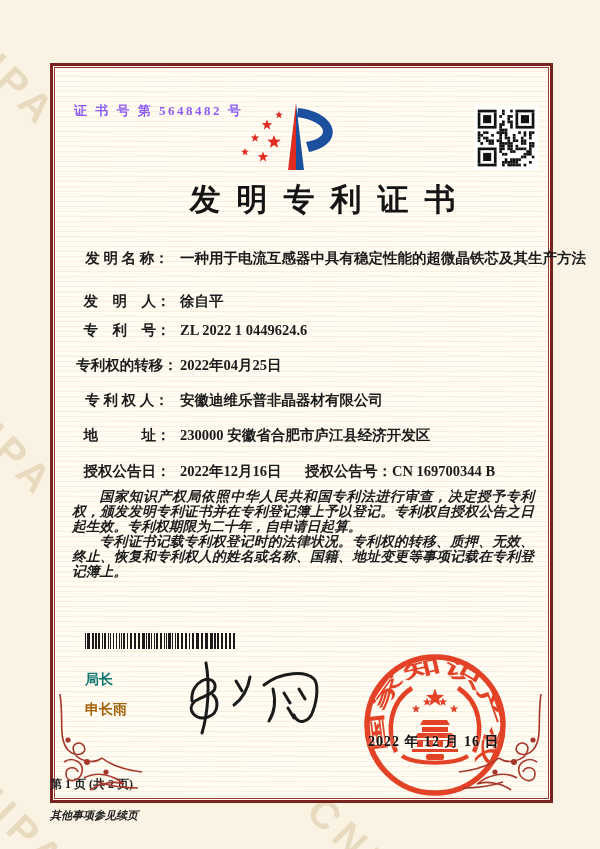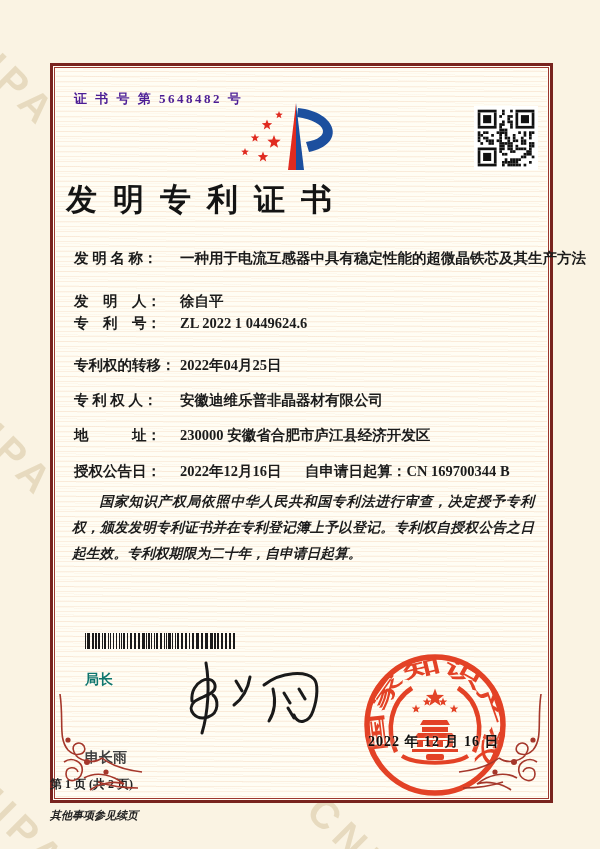"证 书 号 第 5648482" .cert-no { color: #4c1d95 -> #8b5cf6; top: 90px -> 102px }
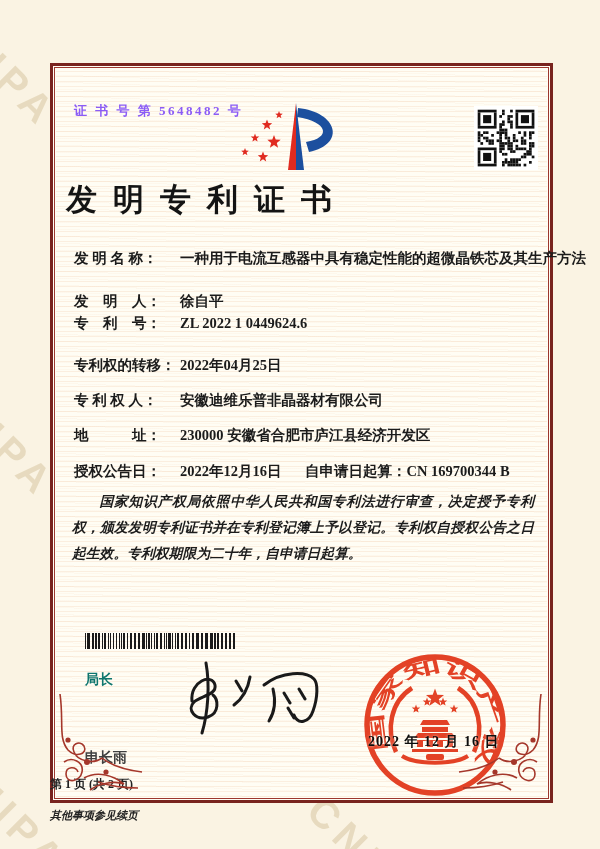"发明专利证书" .title { text-align: left -> center }
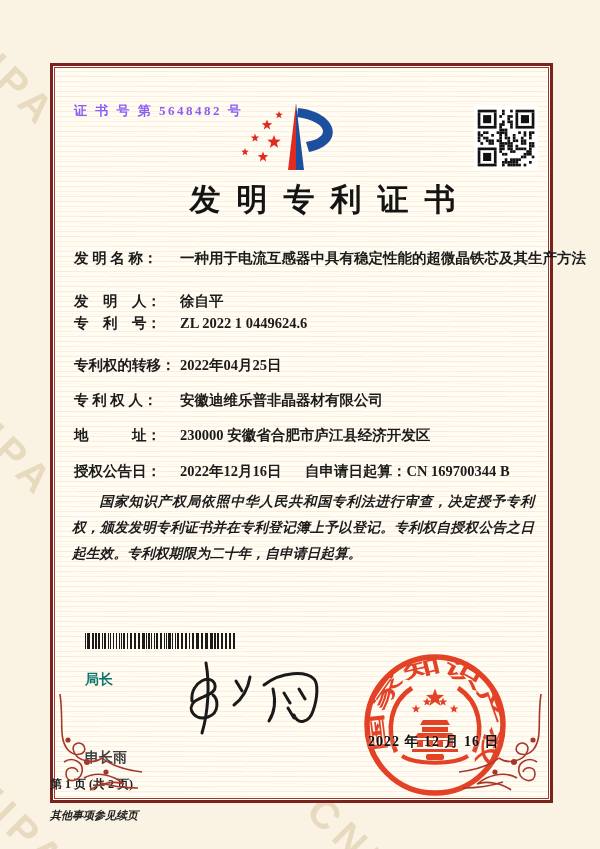"发 明 名 称：" .row .lbl { text-align: none -> center }
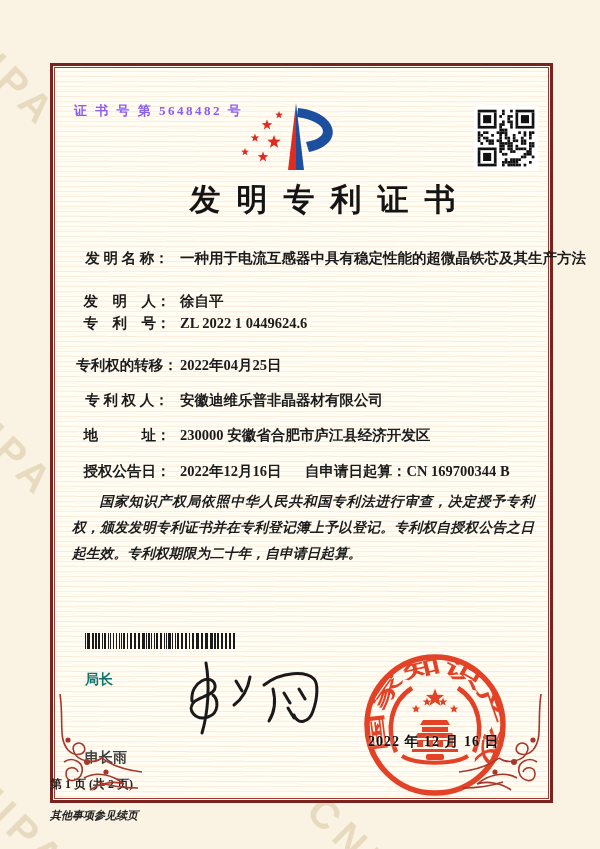"专 利 号： ZL 2022" div.row { top: 314px -> 321px }
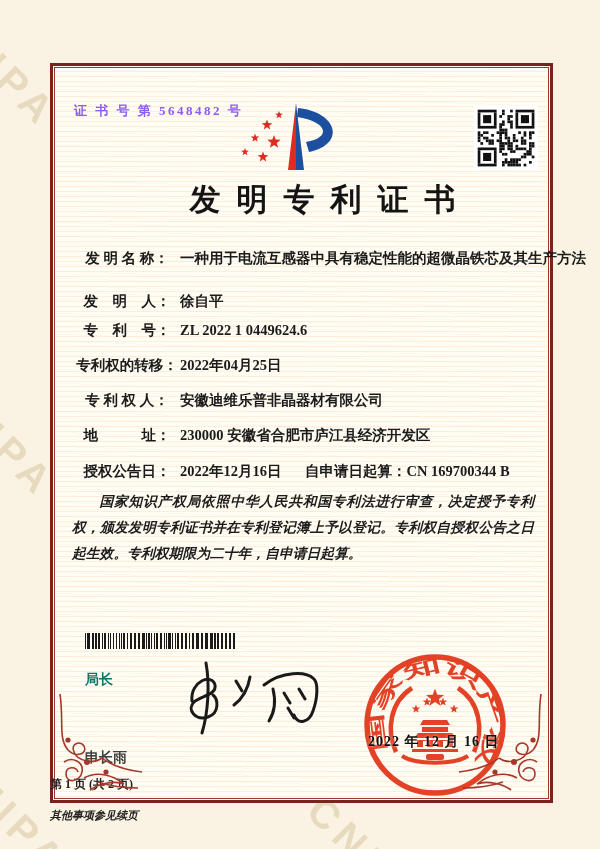"自申请日起算：" span { text: 自申请日起算 -> 授权公告号 }
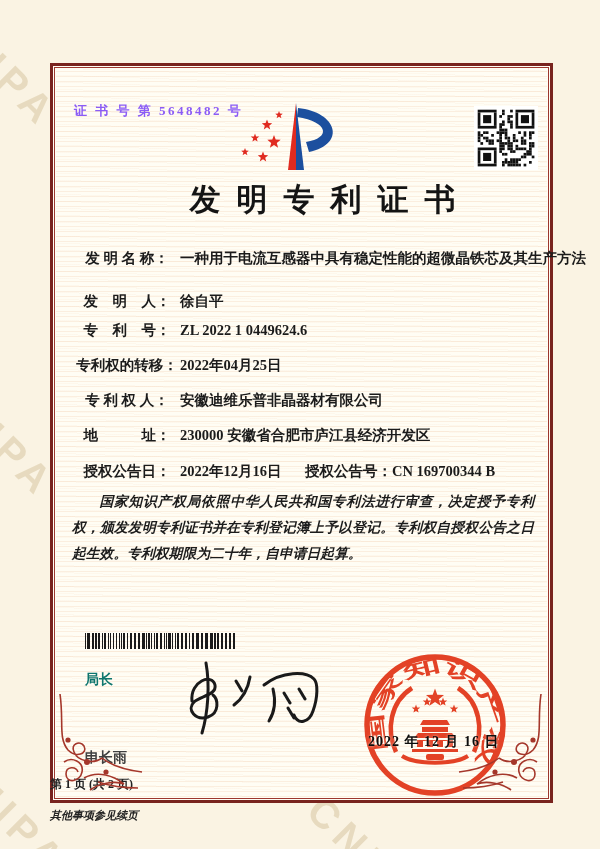"国家知识产权局依照中华人民共和国专利法进行审查，决定授予专利权，颁发发明专利证书" .paras { line-height: 26px -> 15px }
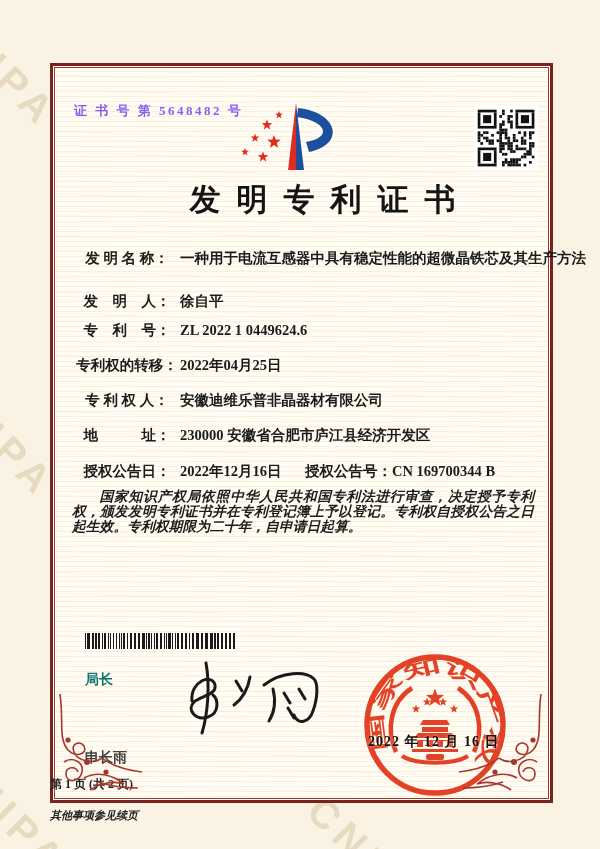"专利证书记载专利权登记时的法律状况。专利权的转移、质押、无效、终止、恢复和专利权" p { html: none -> <p>专利证书记载专利权登记时的法律状况。专利权的转移、质押、无效、终止、恢复和专利权人的姓名或名称、国籍、地址变更等事项记载在专利登记簿上。</p> }
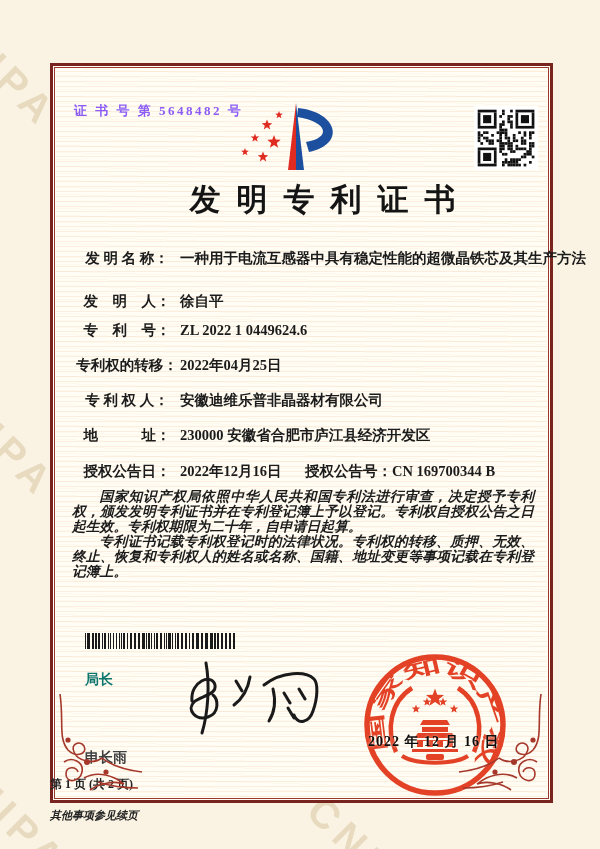"申长雨" .officer-name { color: #404040 -> #a16207; margin-top: 48px -> none }
